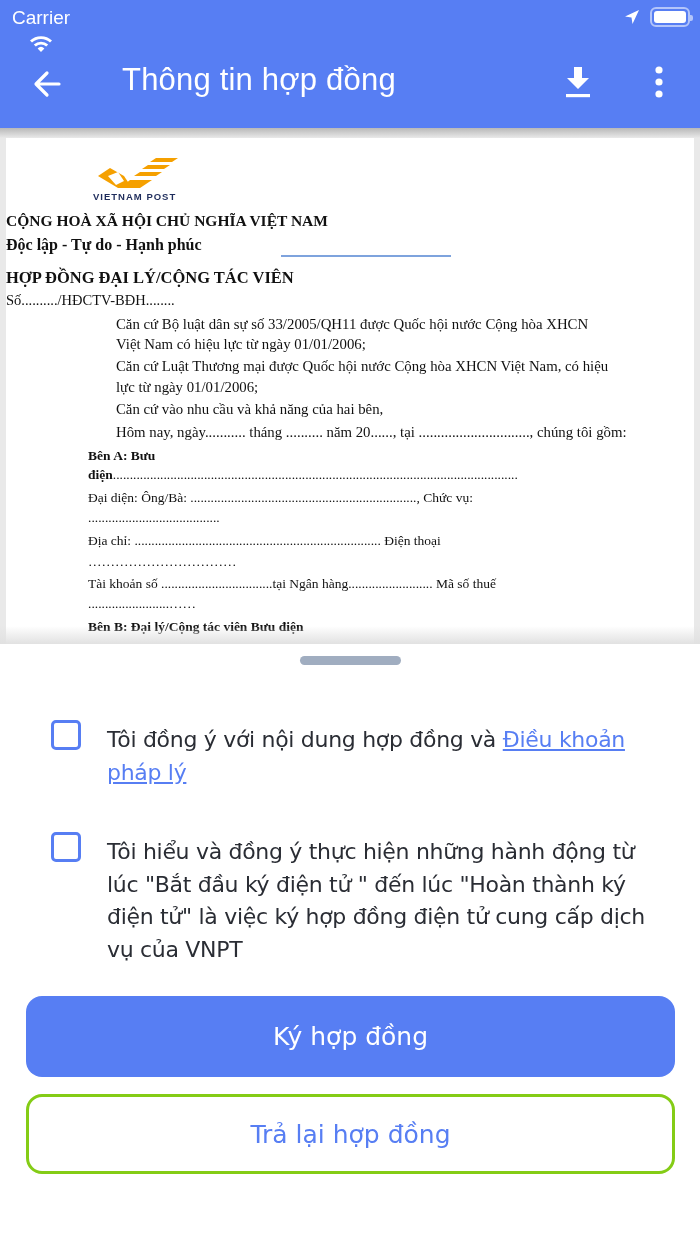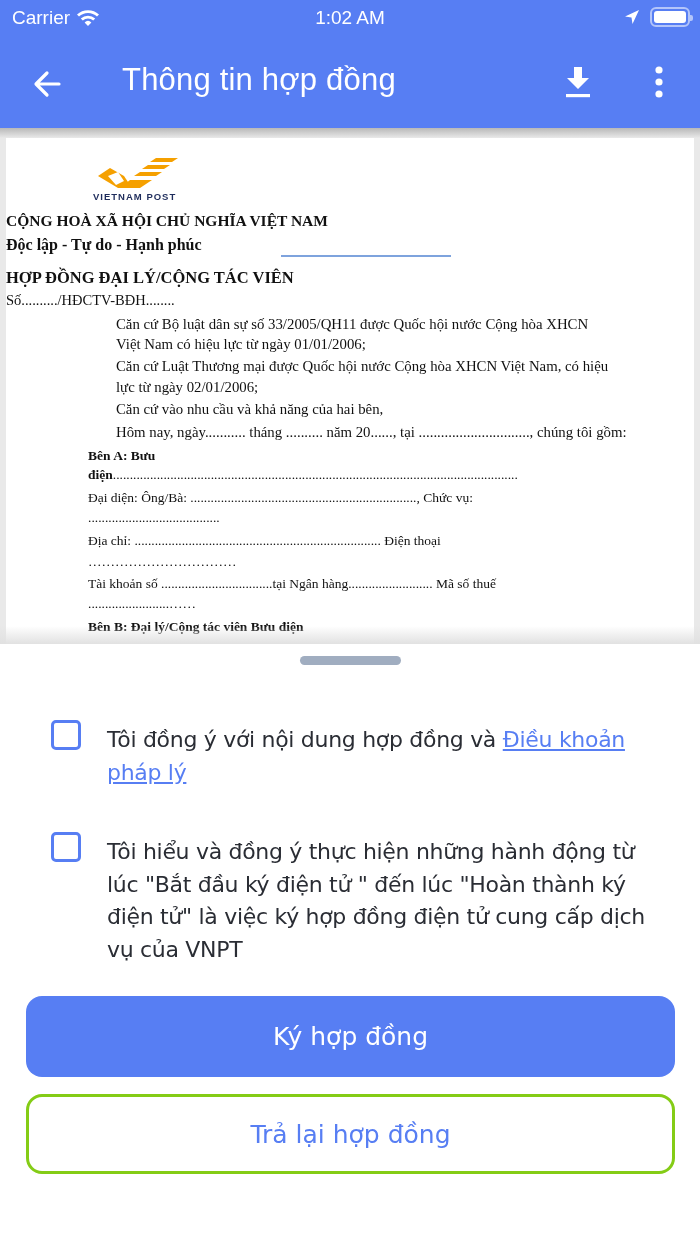"Carrier" .status .carrier { flex-direction: none -> column }
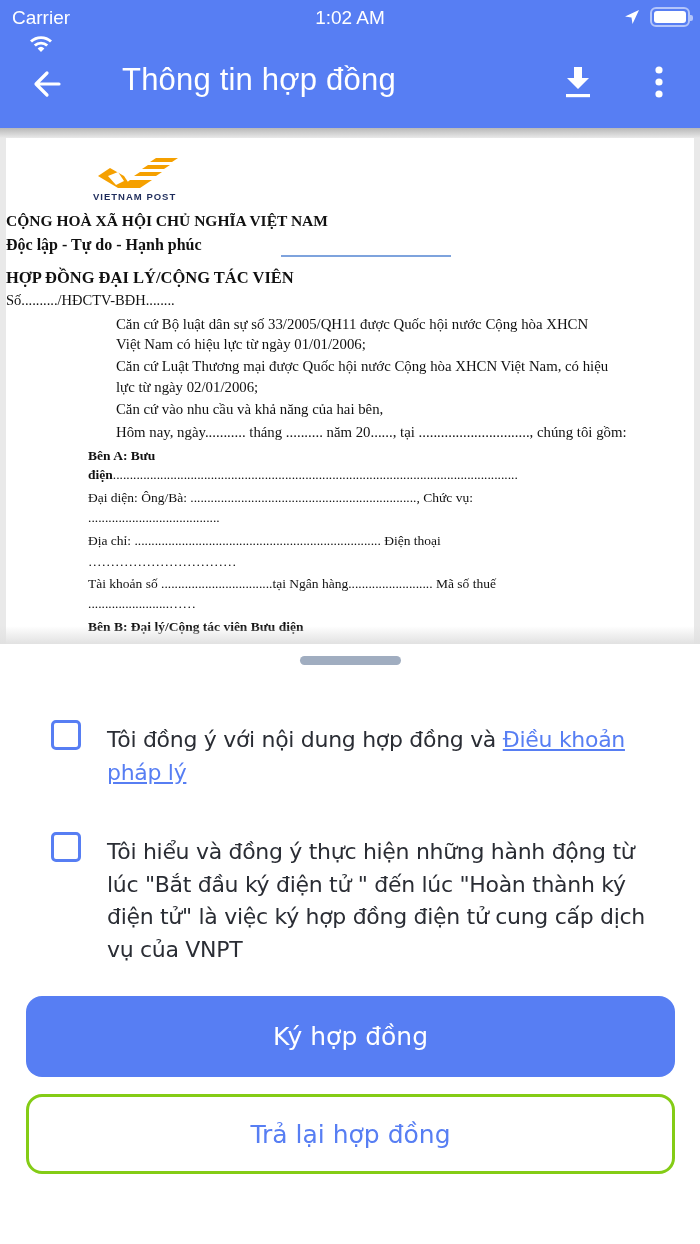"1:02 AM" div.time { html: <div>1:02 AM</div> -> none }
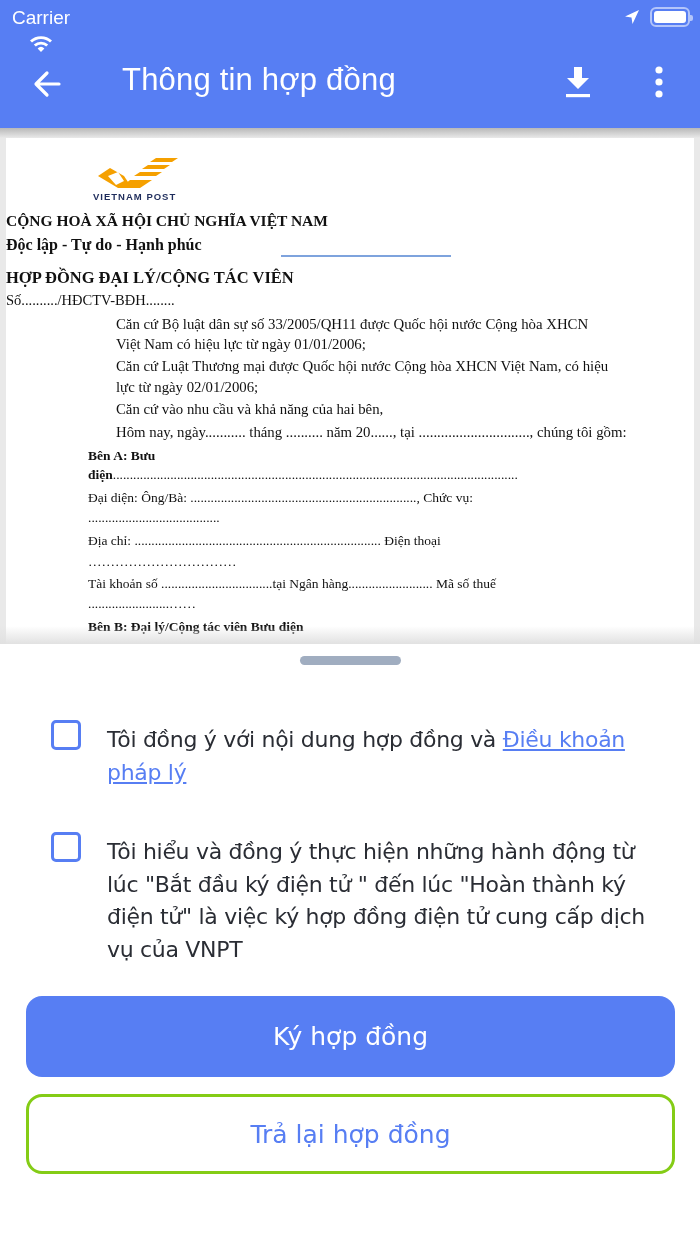"lực từ ngày 02/01/2006;" div.doc-line { text: 02/01/2006 -> 01/01/2006 }
